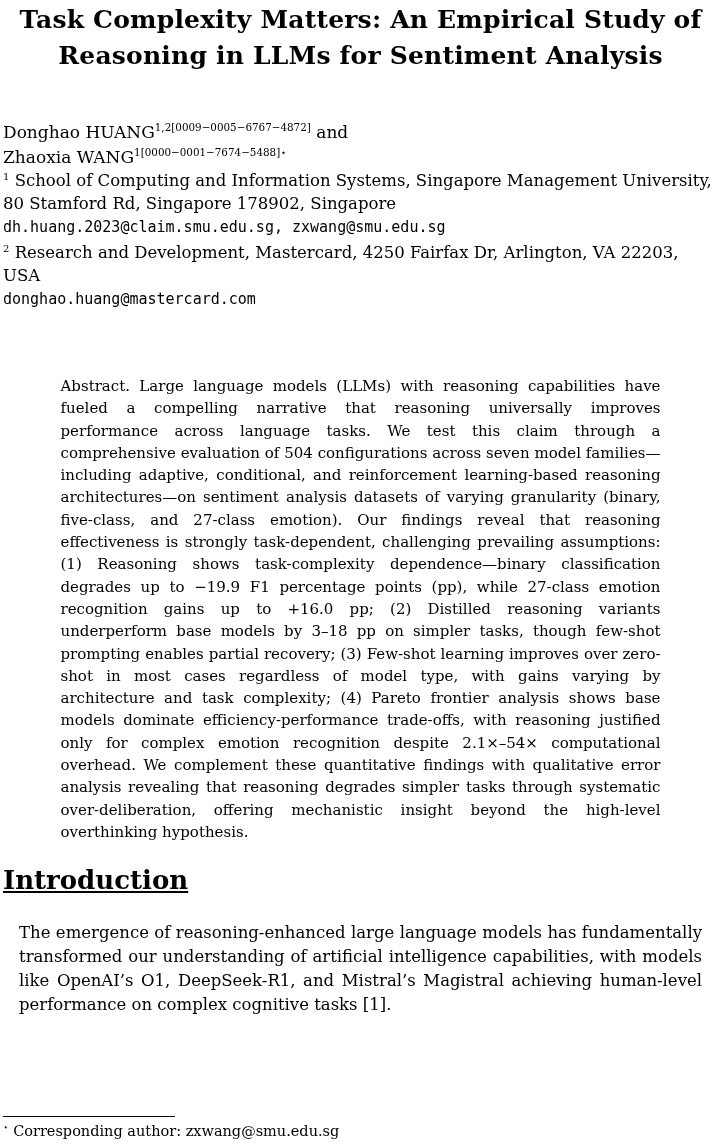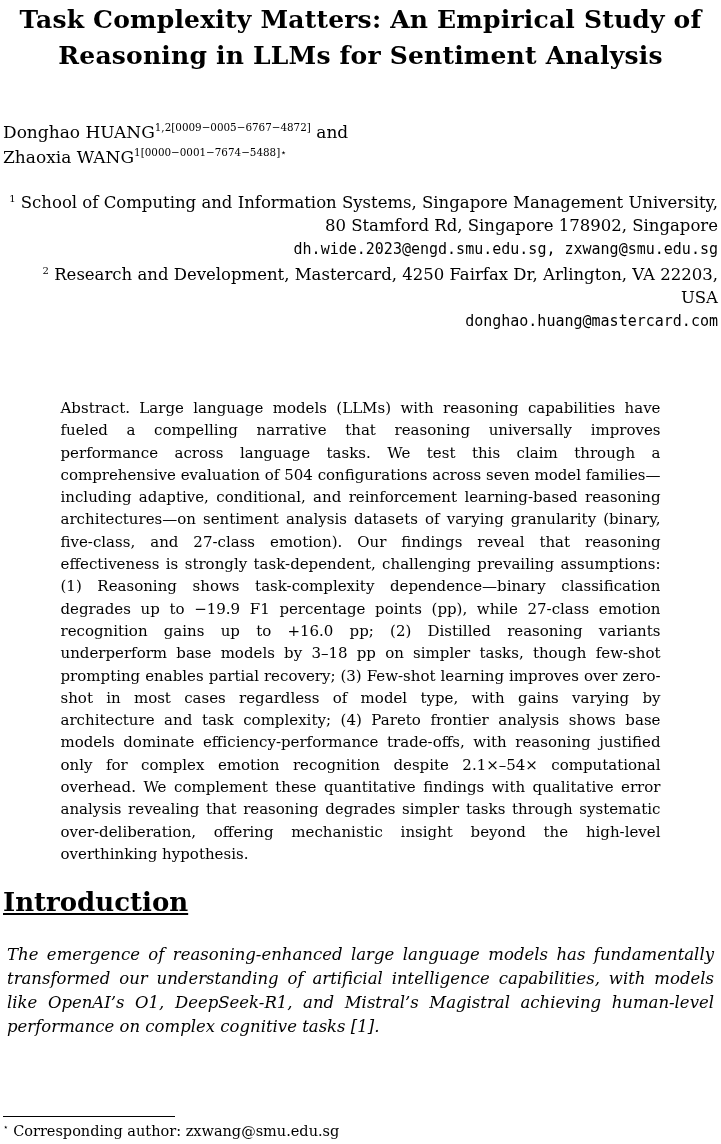"1 School of Computing and" .affiliations { margin-top: 22px -> none; text-align: right -> left }
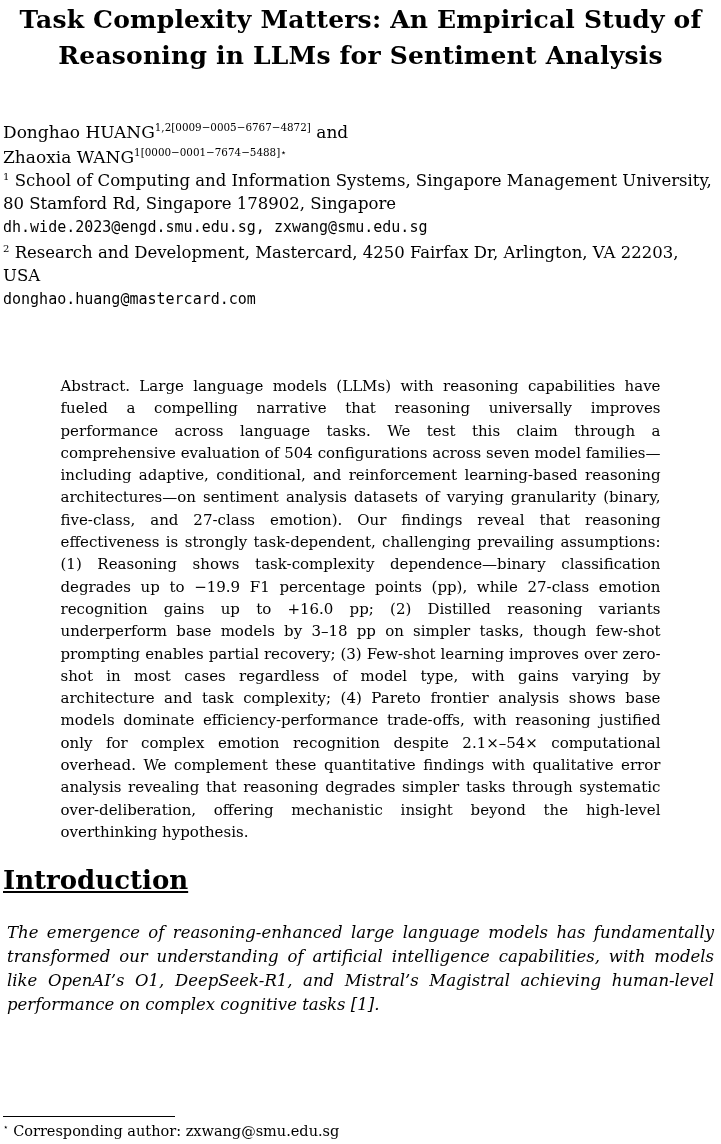"dh.wide.2023@engd.smu.edu.sg," div.email-line { text: dh.wide.2023@engd.smu.edu.sg -> dh.huang.2023@claim.smu.edu.sg }
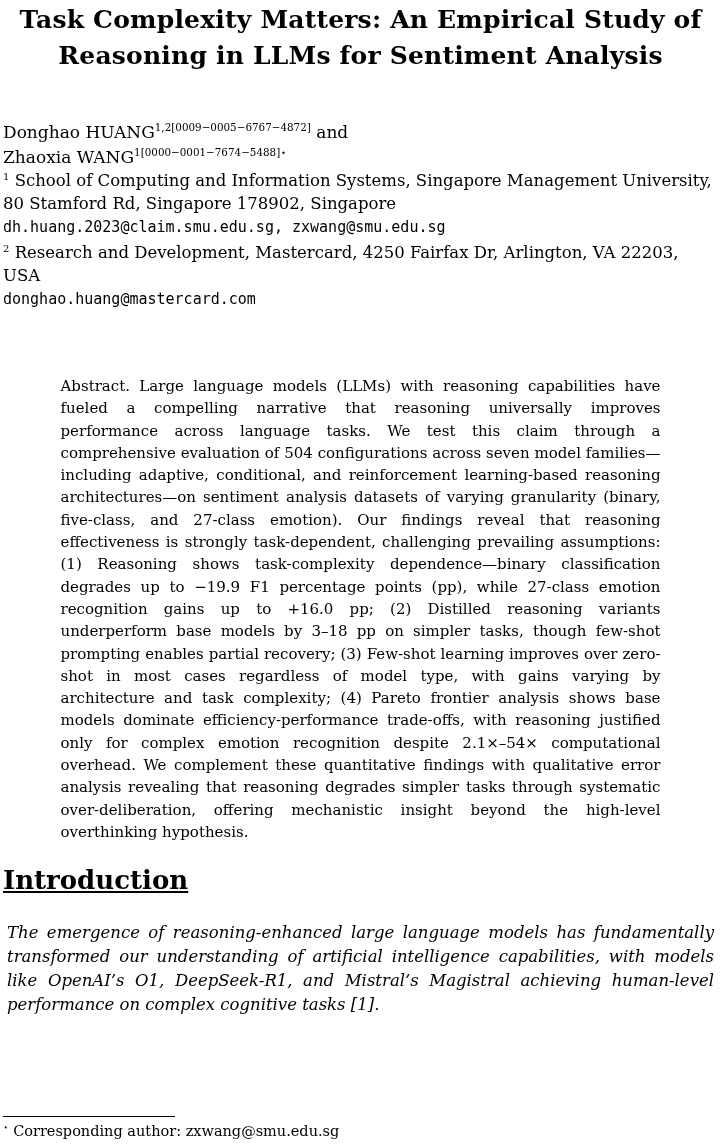"The emergence of reasoning-enhanced" .body-par { font-style: italic -> none; margin: 4px -> 16px }
